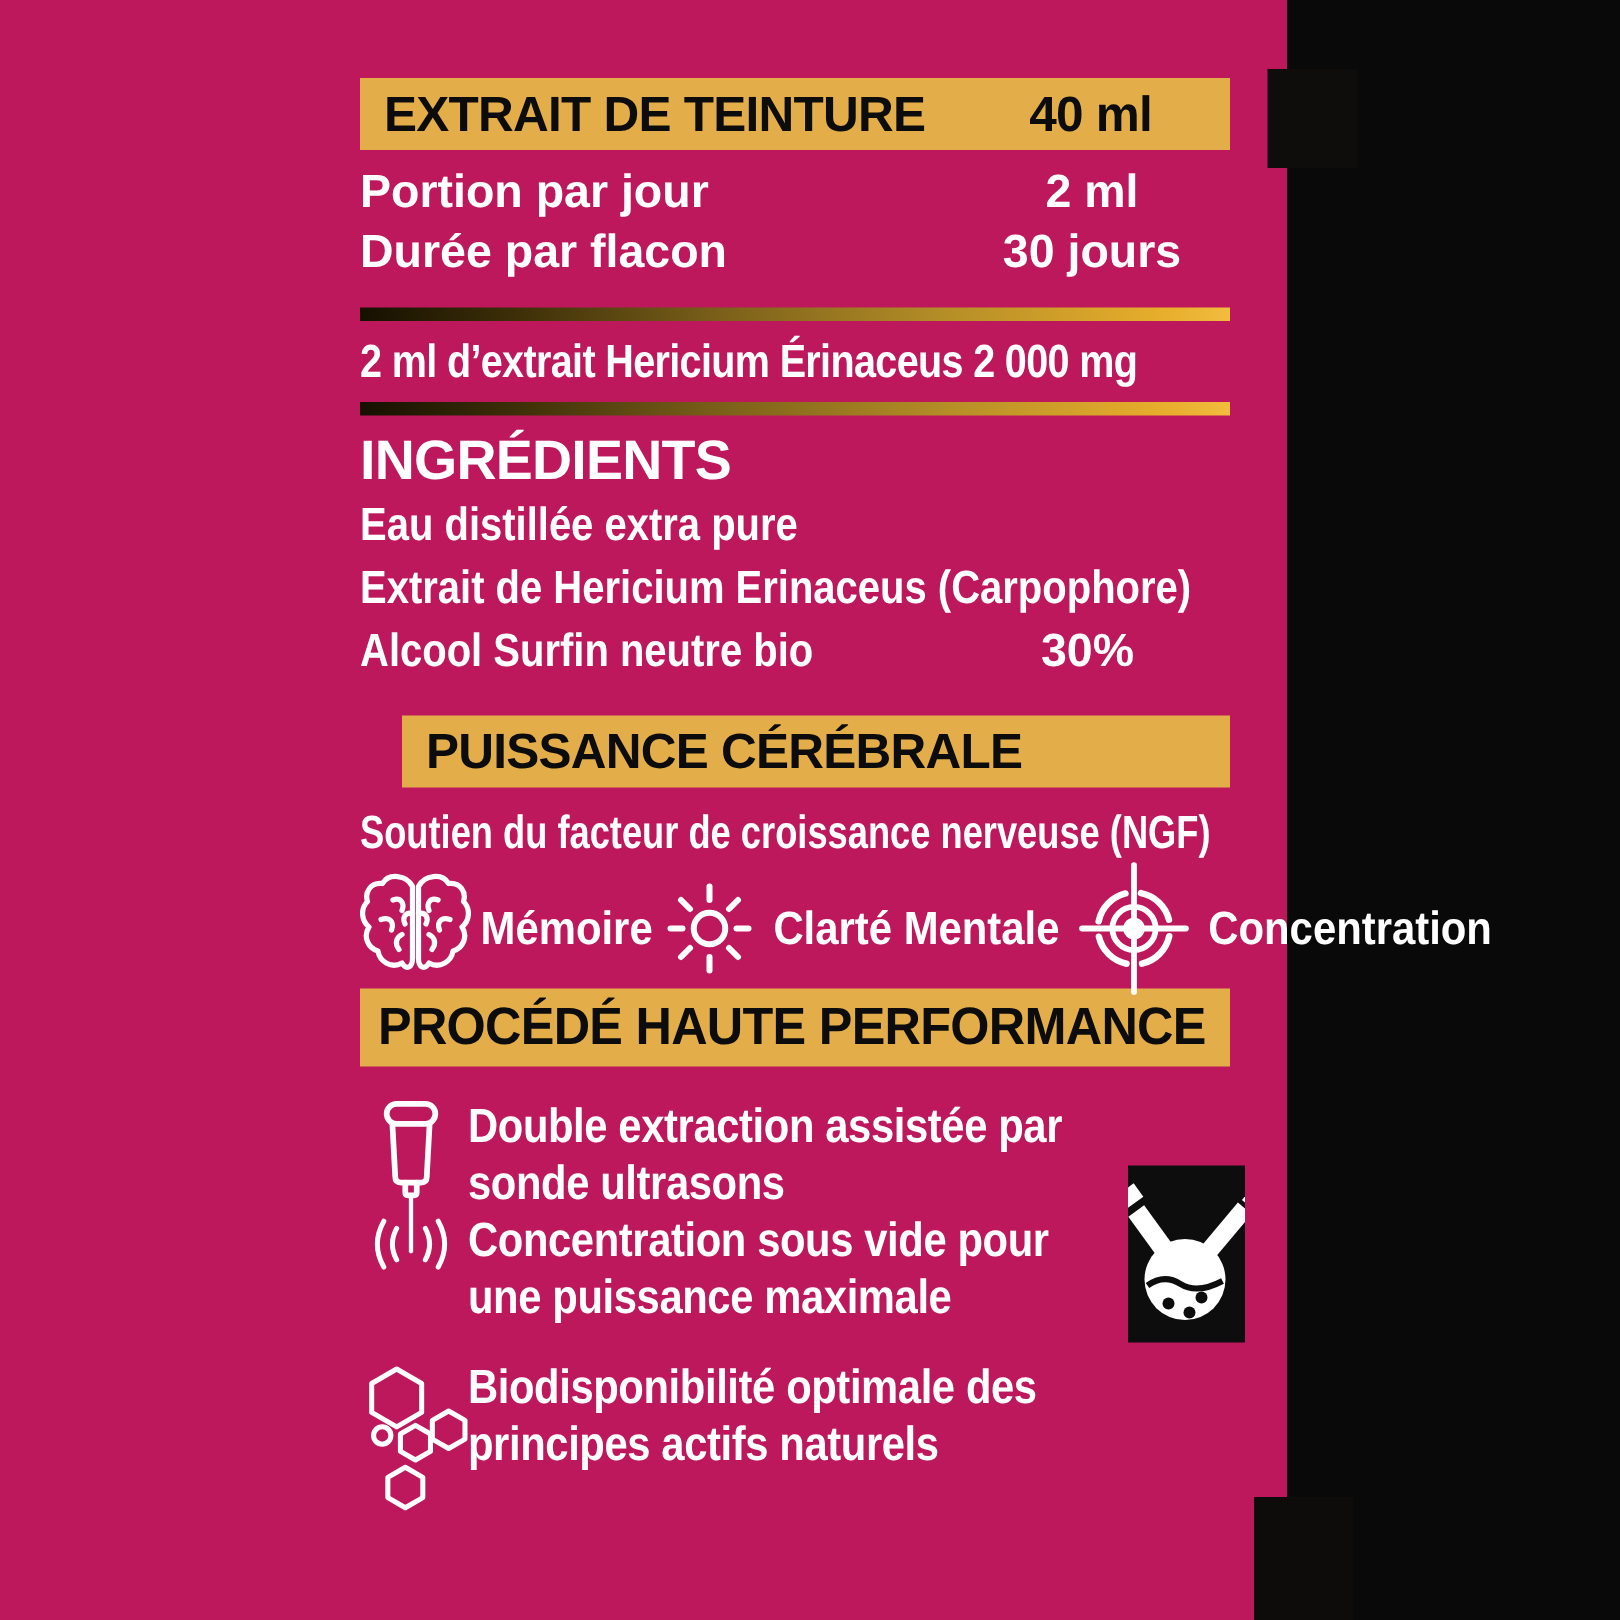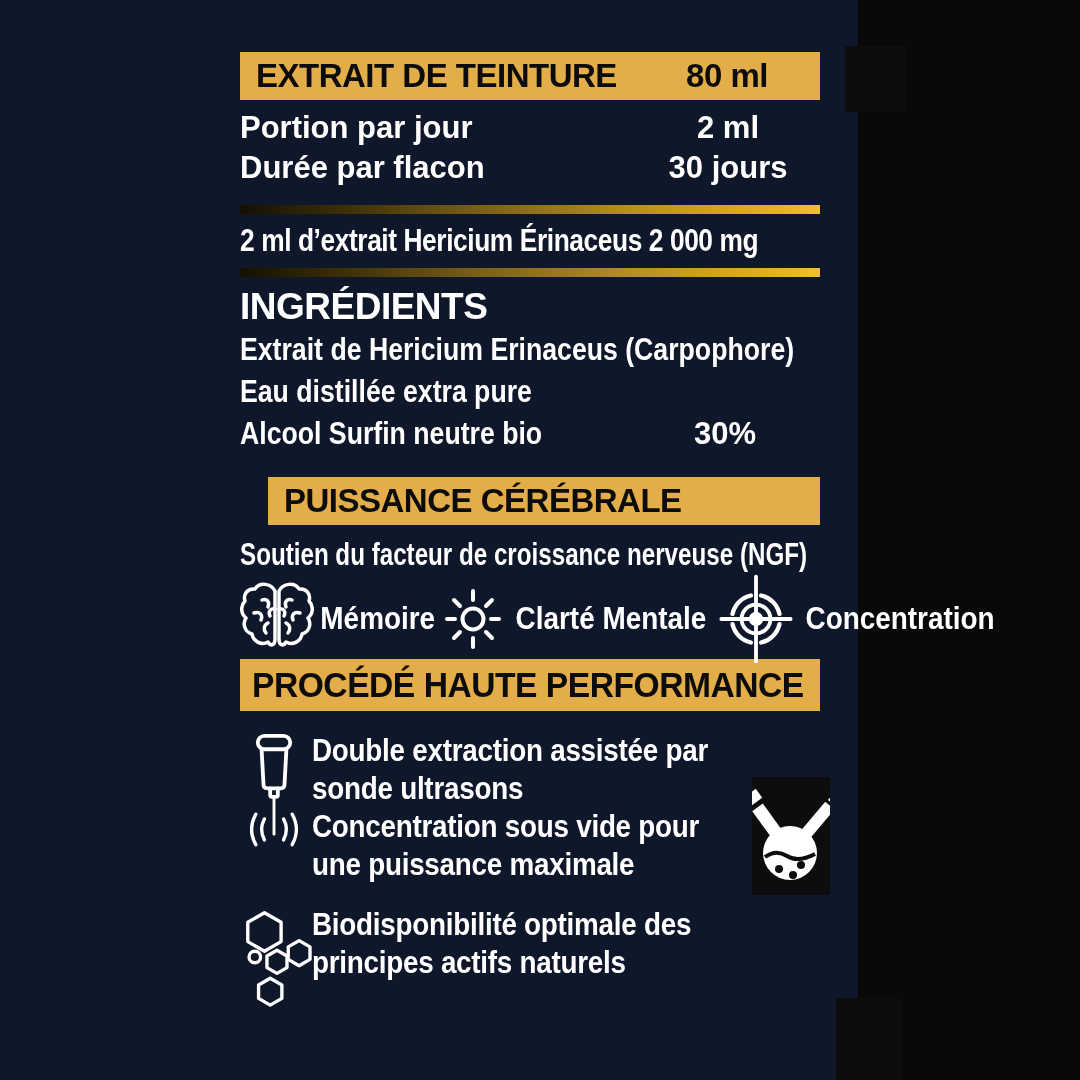"EXTRAIT DE TEINTURE" .stage { background: #0f172a -> #be185d }
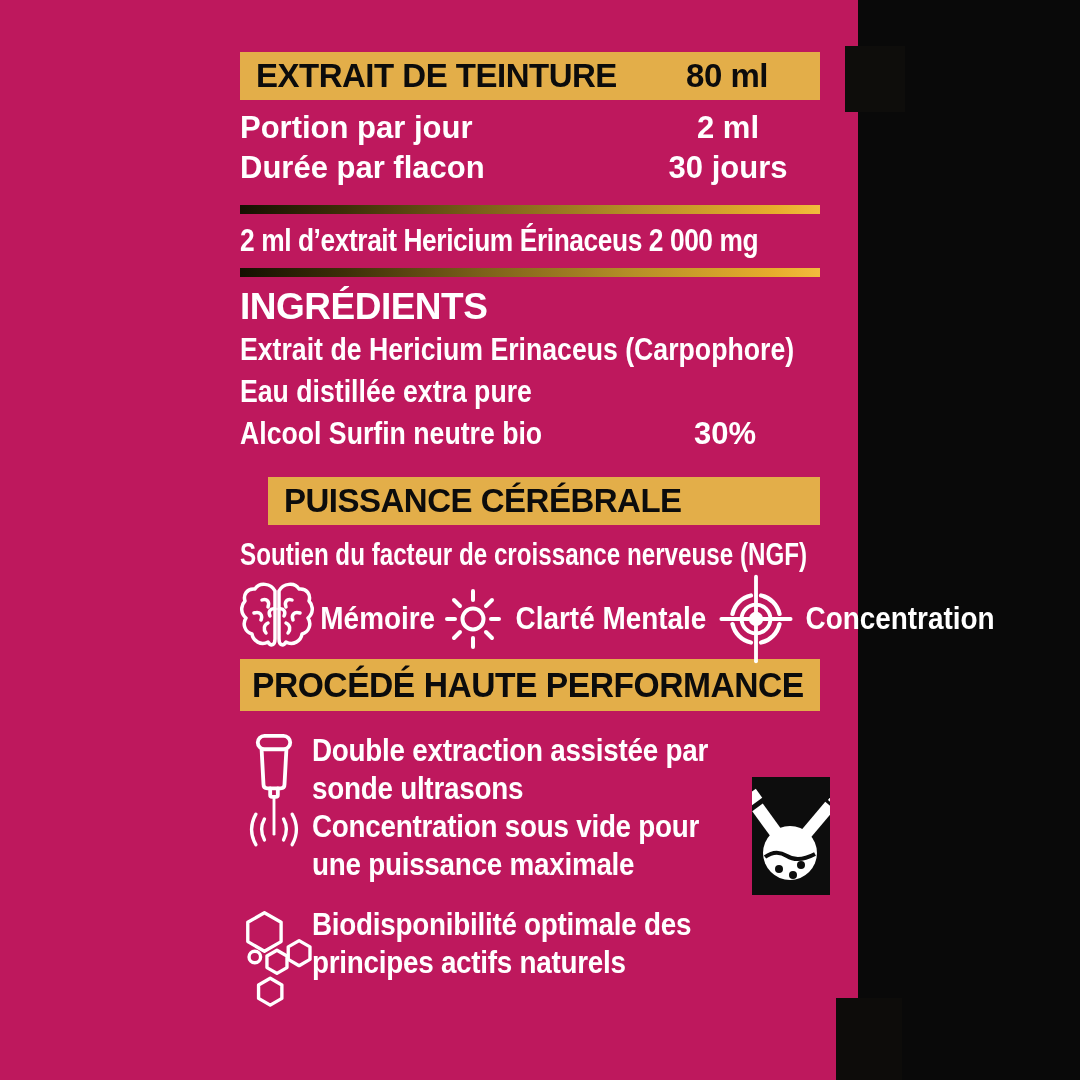"80 ml" span.t { text: 80 -> 40 }
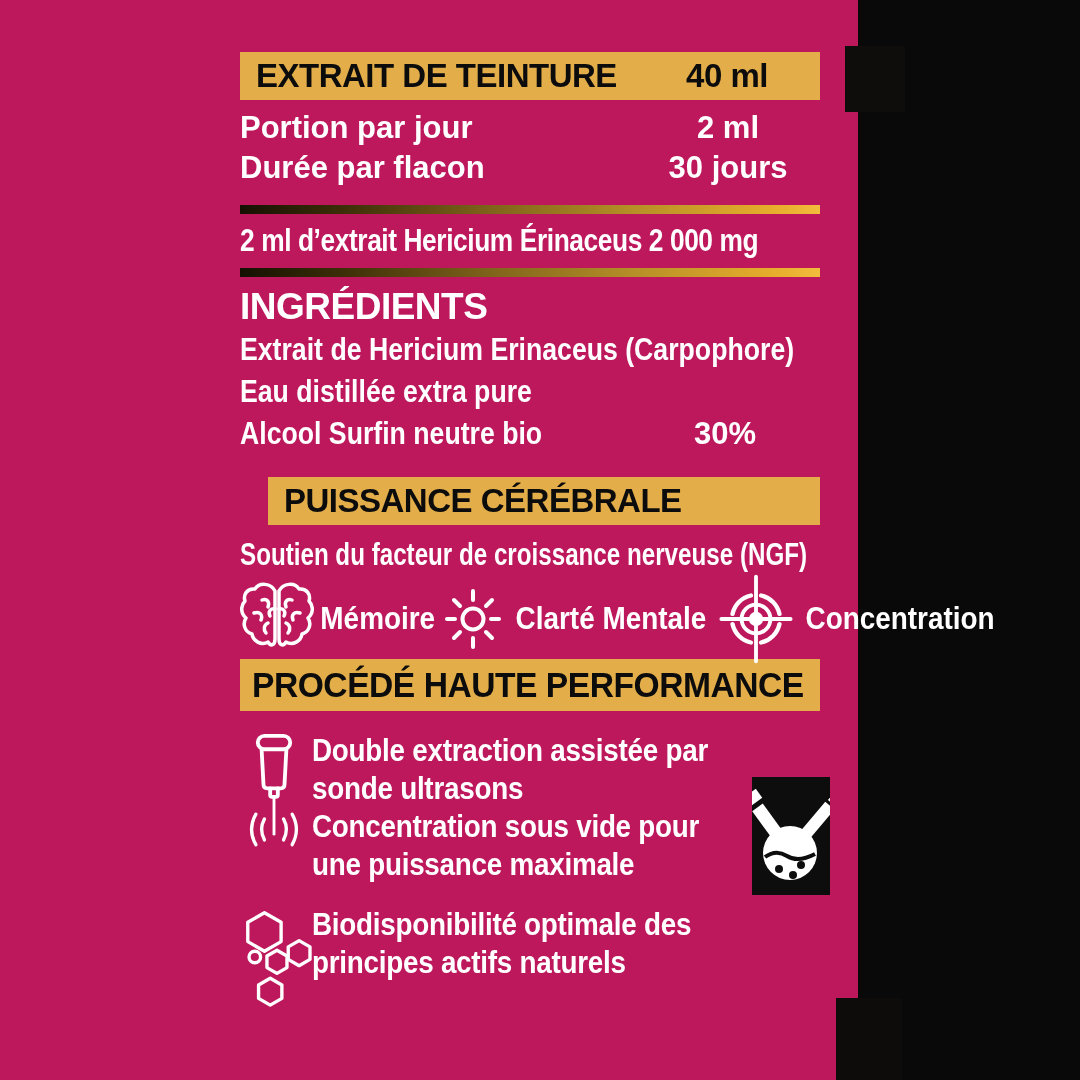"Extrait de Hericium Erinaceus" div.ing-row { order: before "Eau distillée extra pure" -> after "Eau distillée extra pure" }
